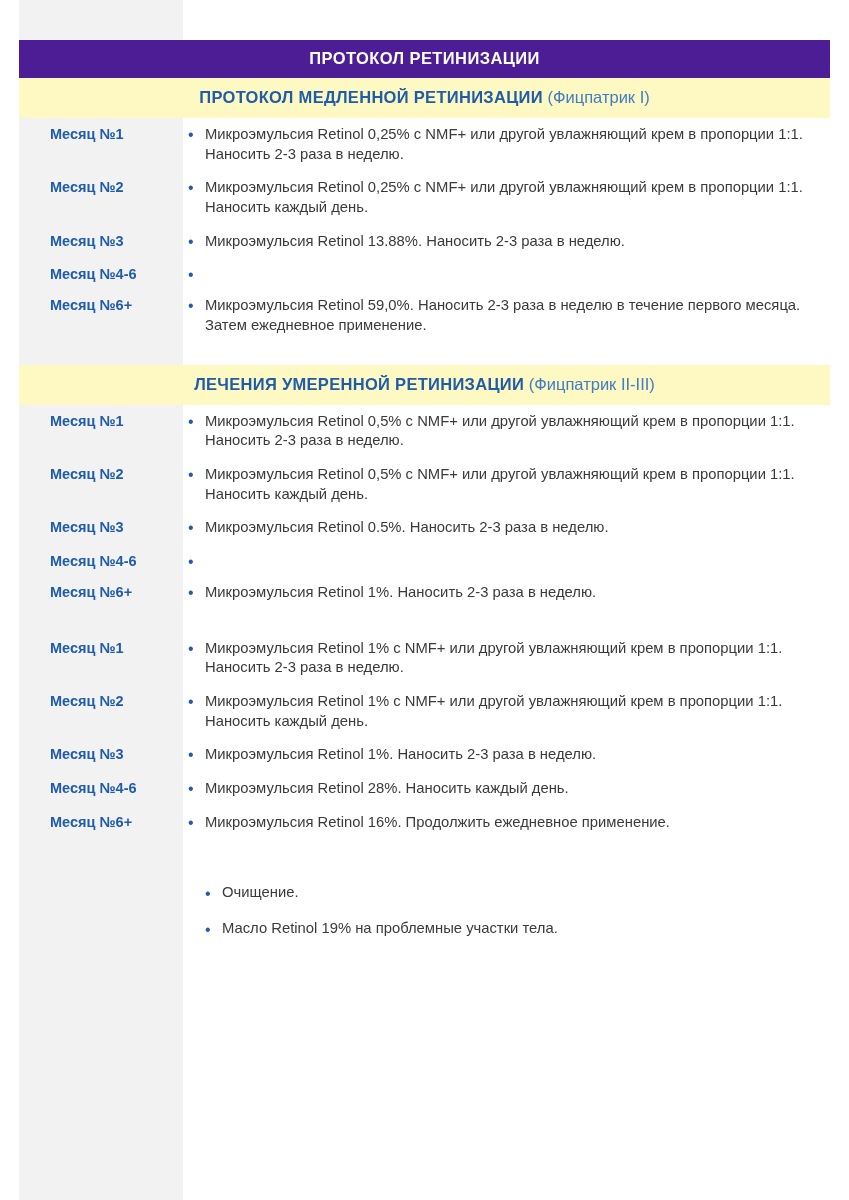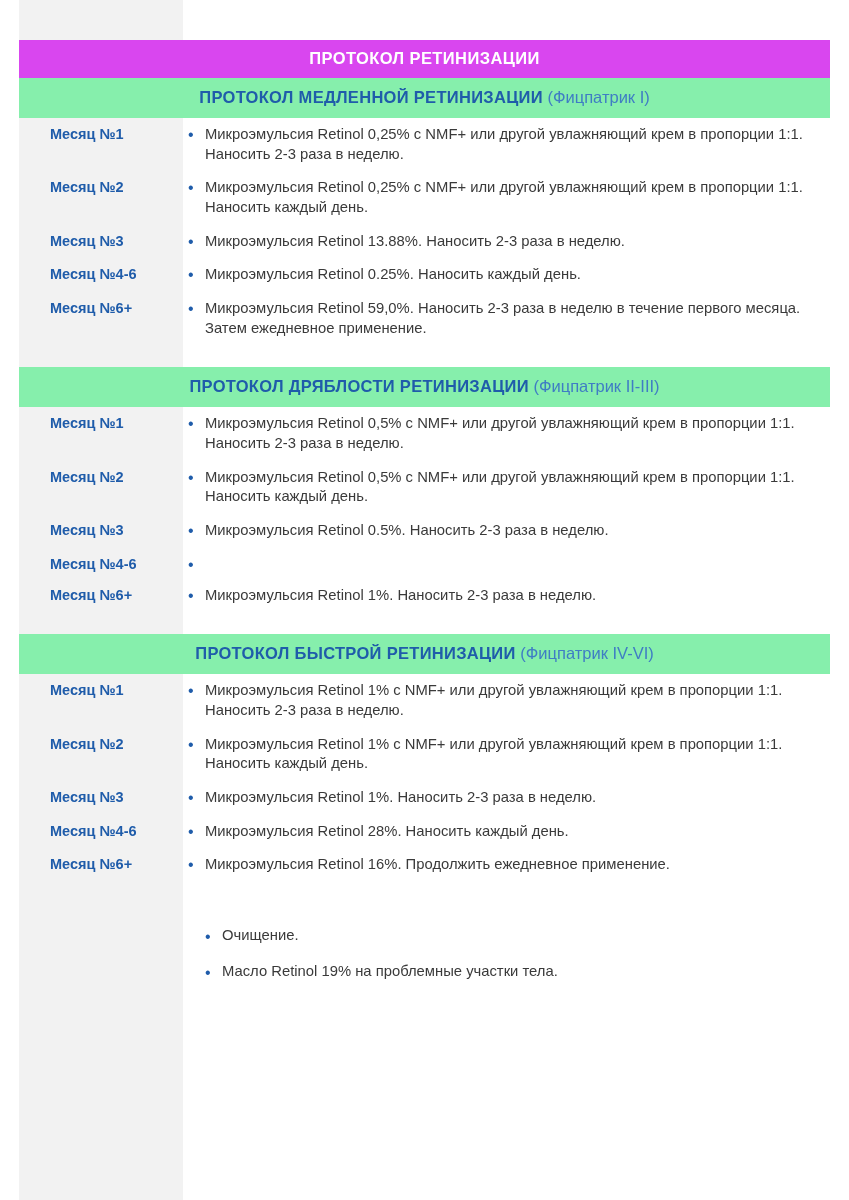"ПРОТОКОЛ РЕТИНИЗАЦИИ" .title-bar { background: #d946ef -> #4c1d95 }
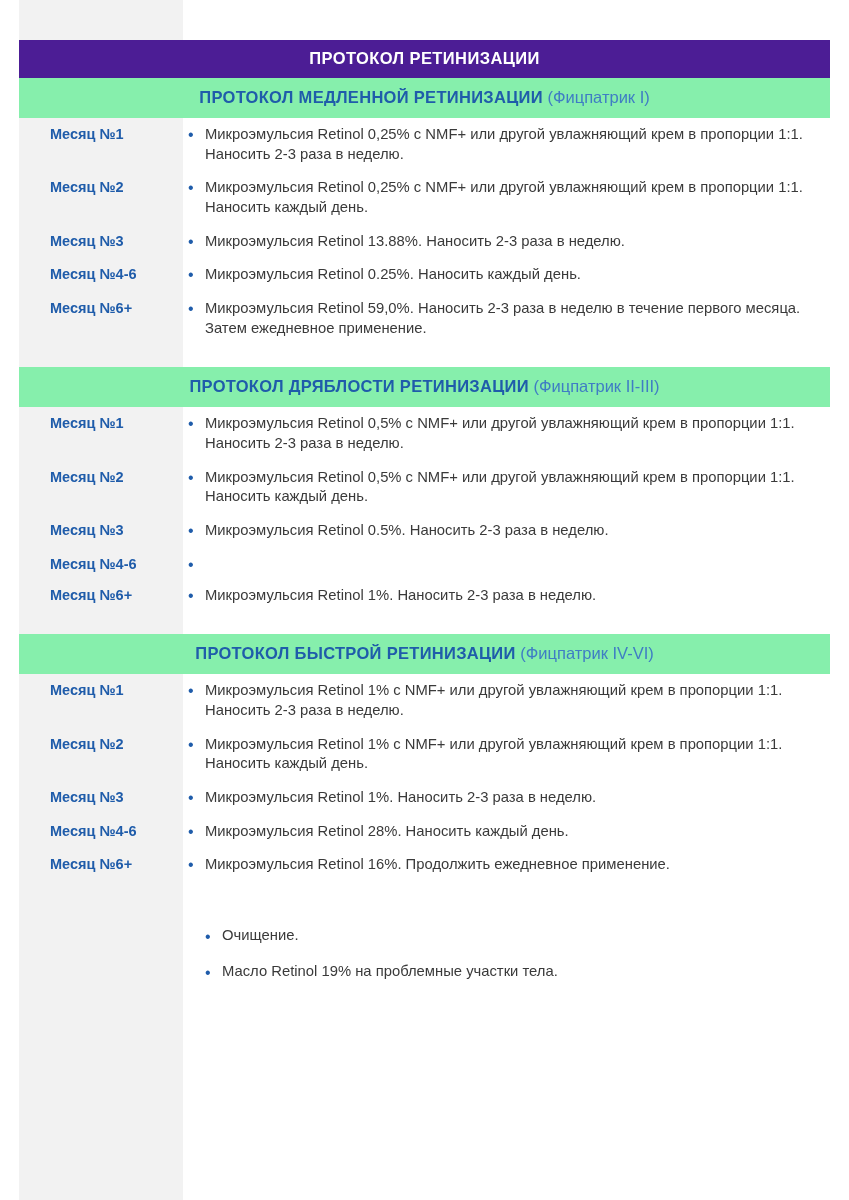"ПРОТОКОЛ МЕДЛЕННОЙ РЕТИНИЗАЦИИ" .section-header { background: #86efac -> #fef9c3 }
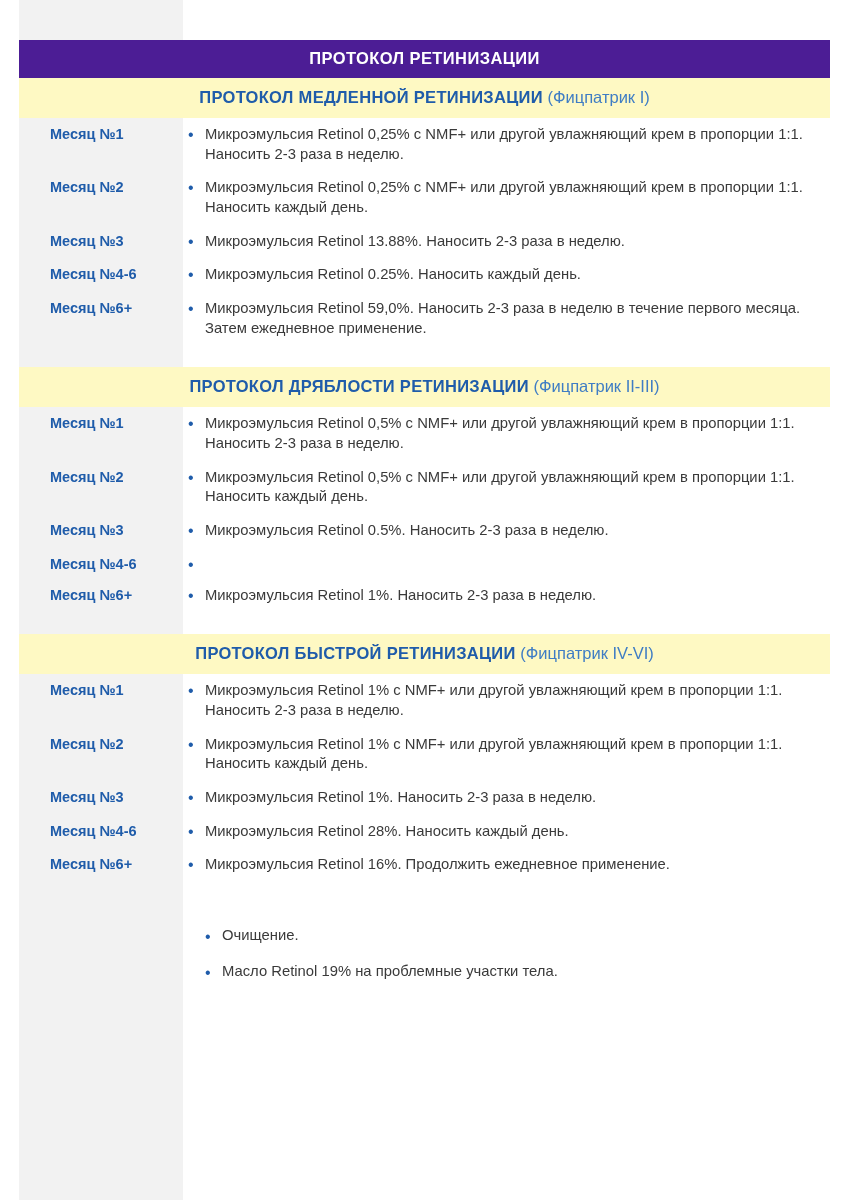"Микроэмульсия Retinol 0.25%. Наносить" span { html: <span>Микроэмульсия Retinol 0.25%. Наносить каждый день.</span> -> none }
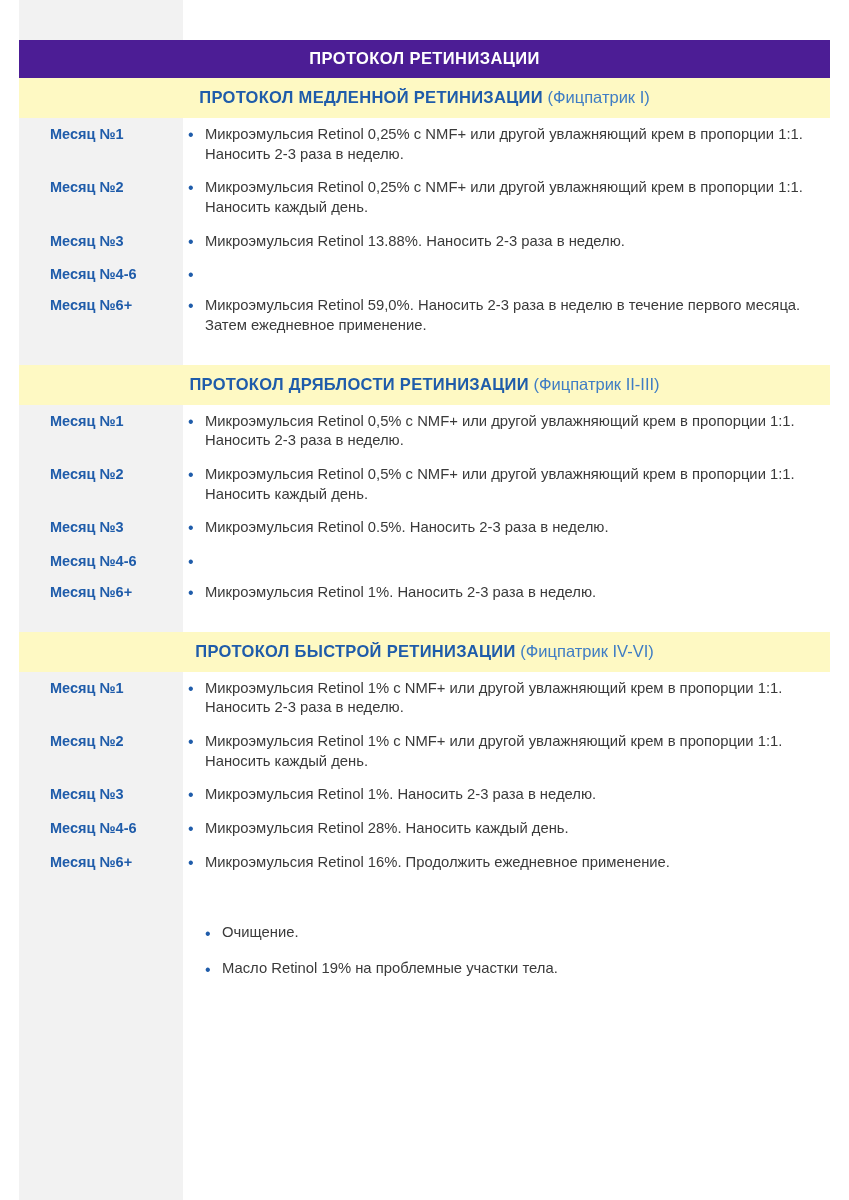"ПРОТОКОЛ ДРЯБЛОСТИ РЕТИНИЗАЦИИ" span.main { text: ПРОТОКОЛ ДРЯБЛОСТИ -> ЛЕЧЕНИЯ УМЕРЕННОЙ }
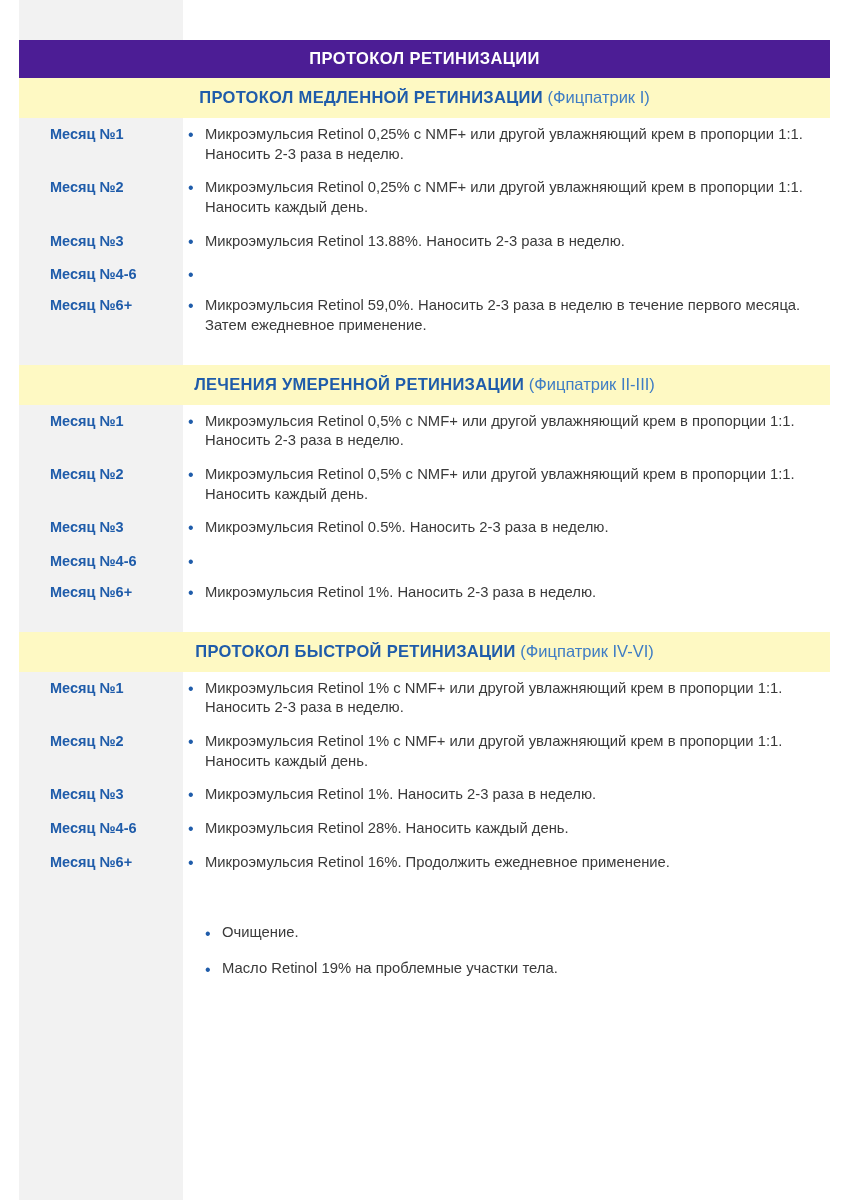"ПРОТОКОЛ БЫСТРОЙ РЕТИНИЗАЦИИ (Фицпатрик" div.section-header { html: <div> <span>ПРОТОКОЛ БЫСТРОЙ РЕТИНИЗАЦИИ</span> <span>(Фицпатрик IV-VI)</span> </div> -> none }
